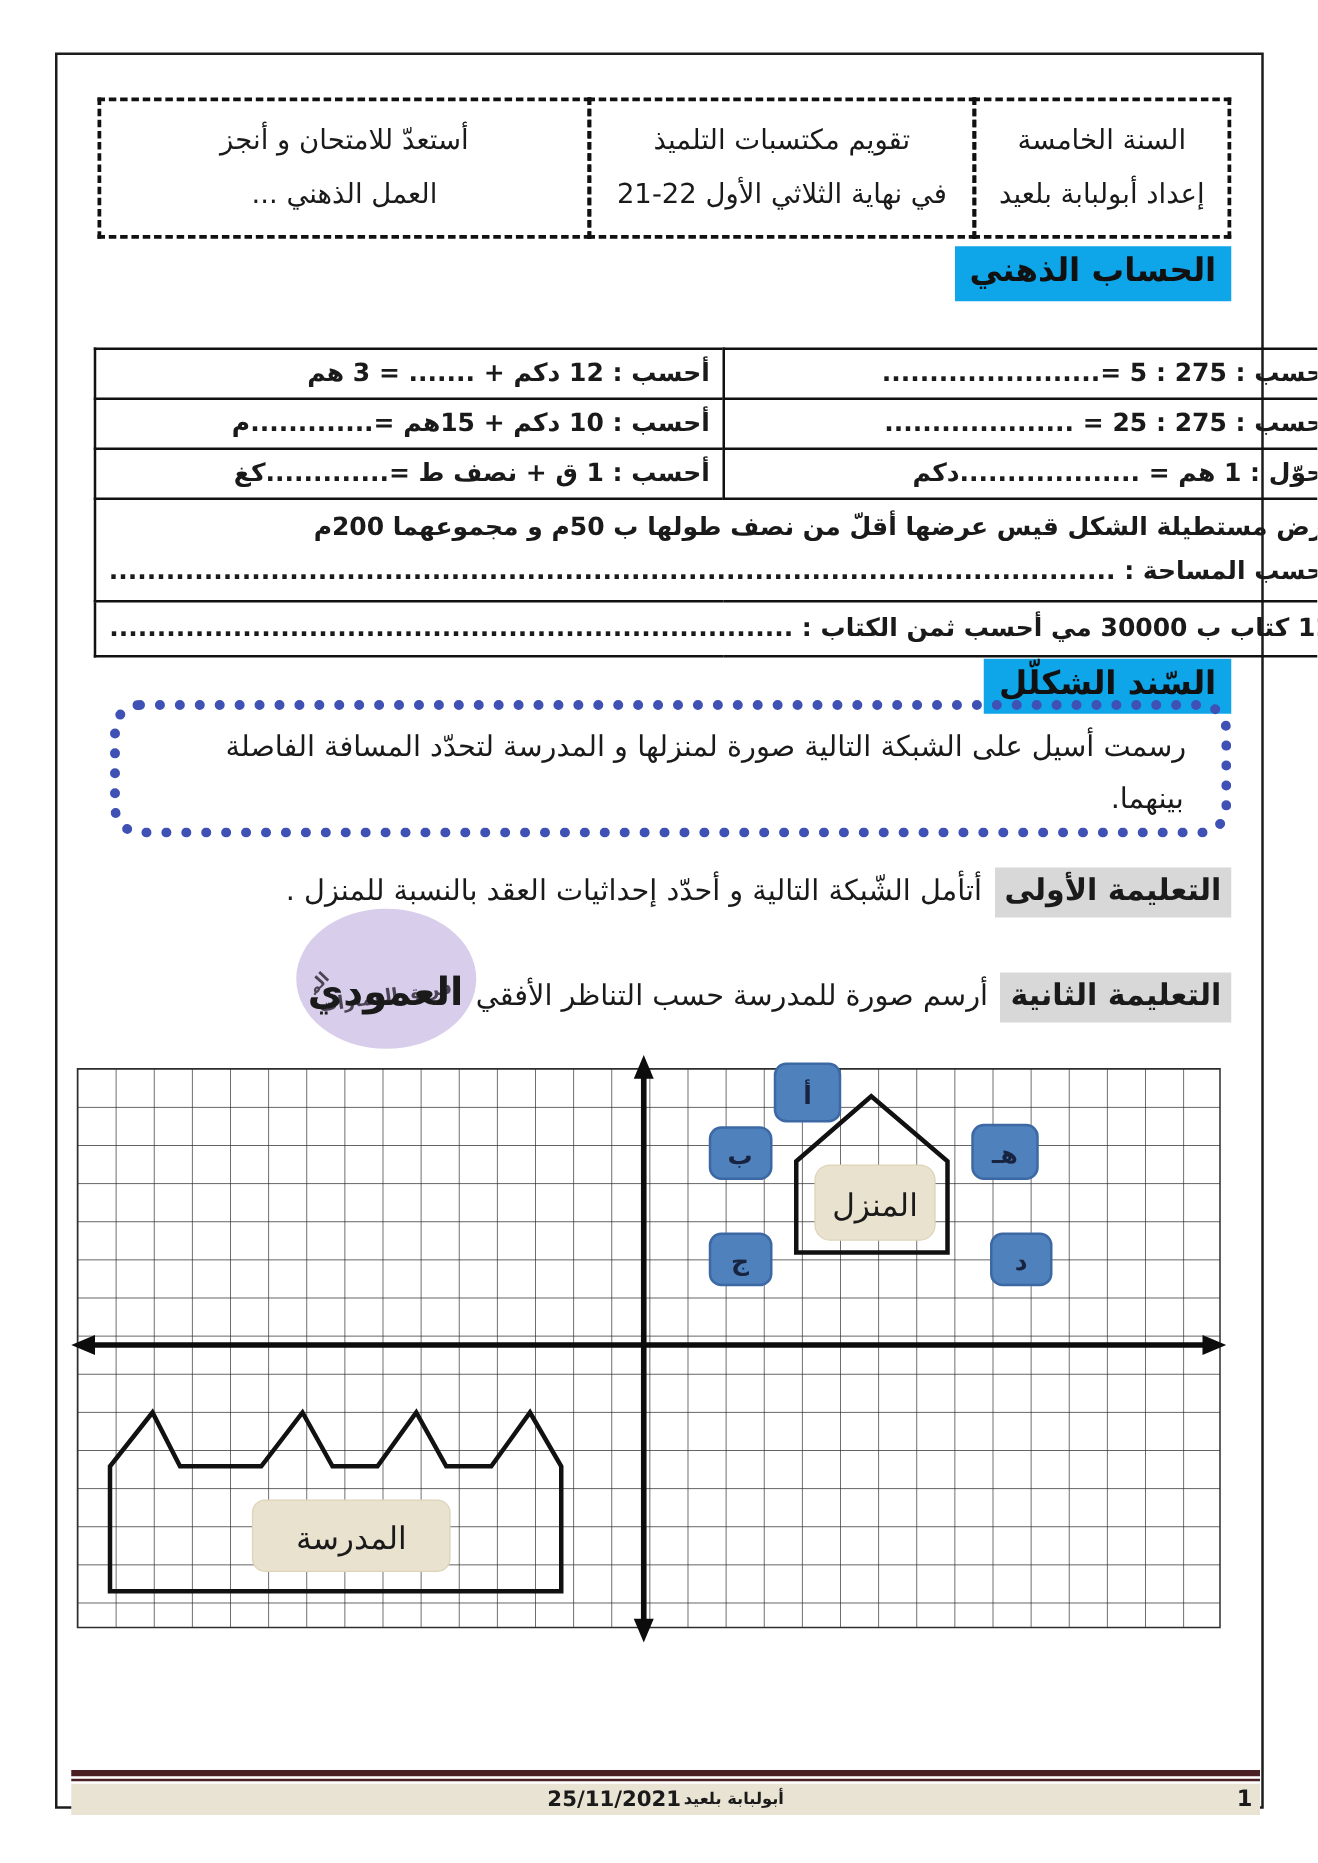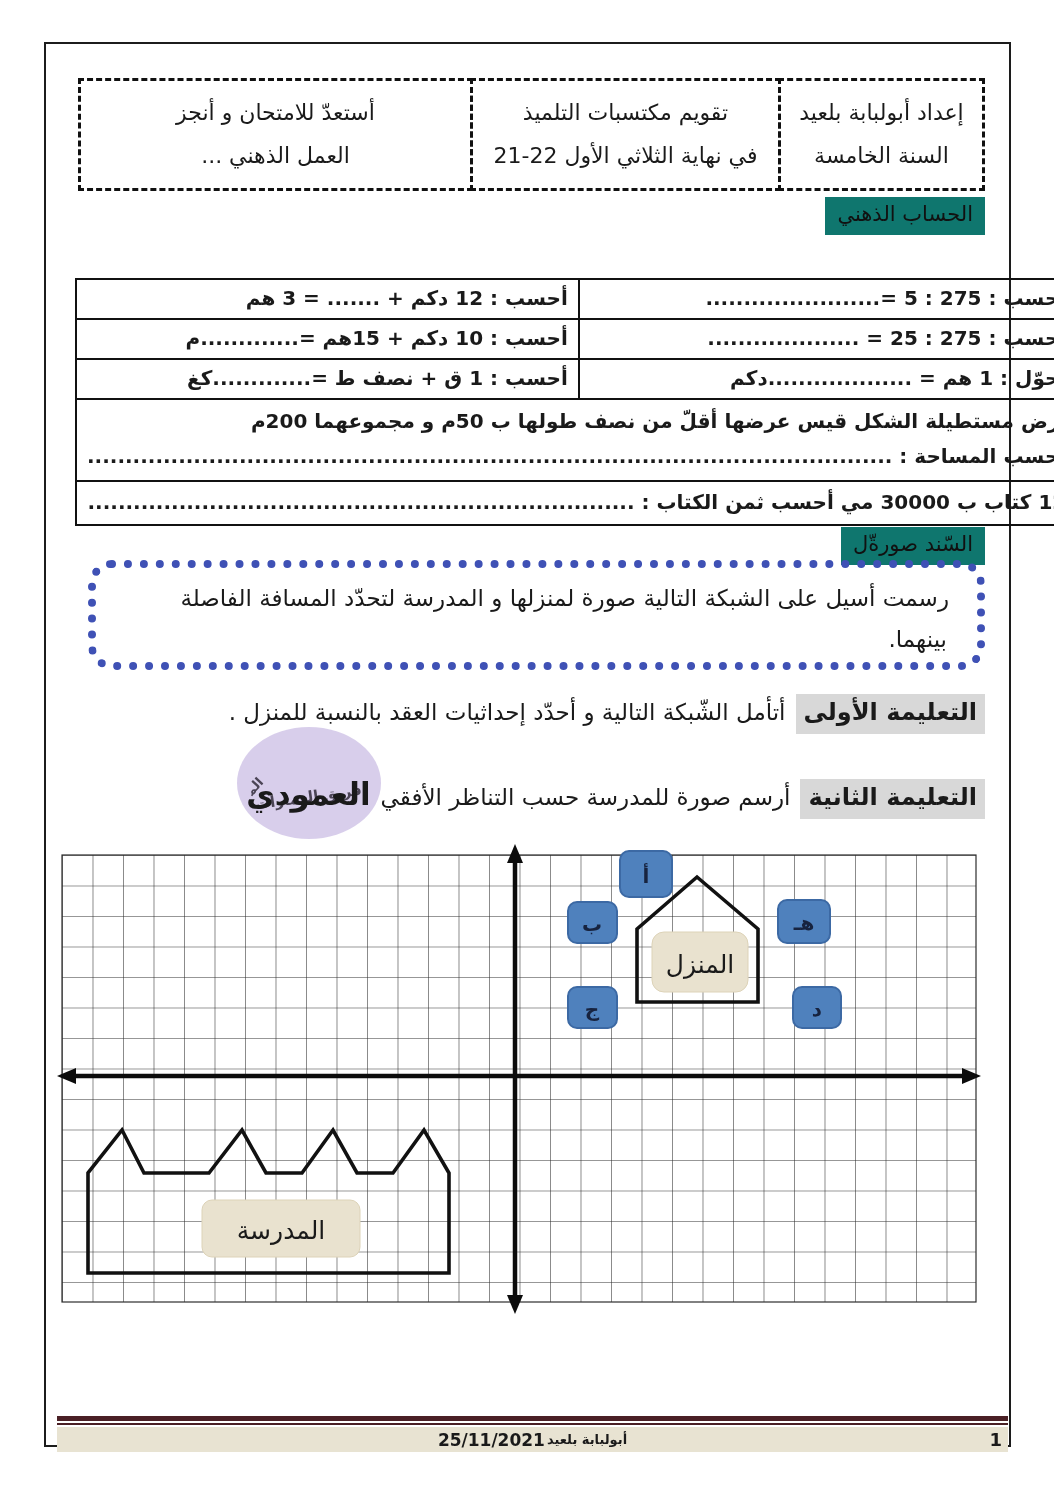"إعداد أبولبابة بلعيد" div { order: before "السنة الخامسة" -> after "السنة الخامسة" }
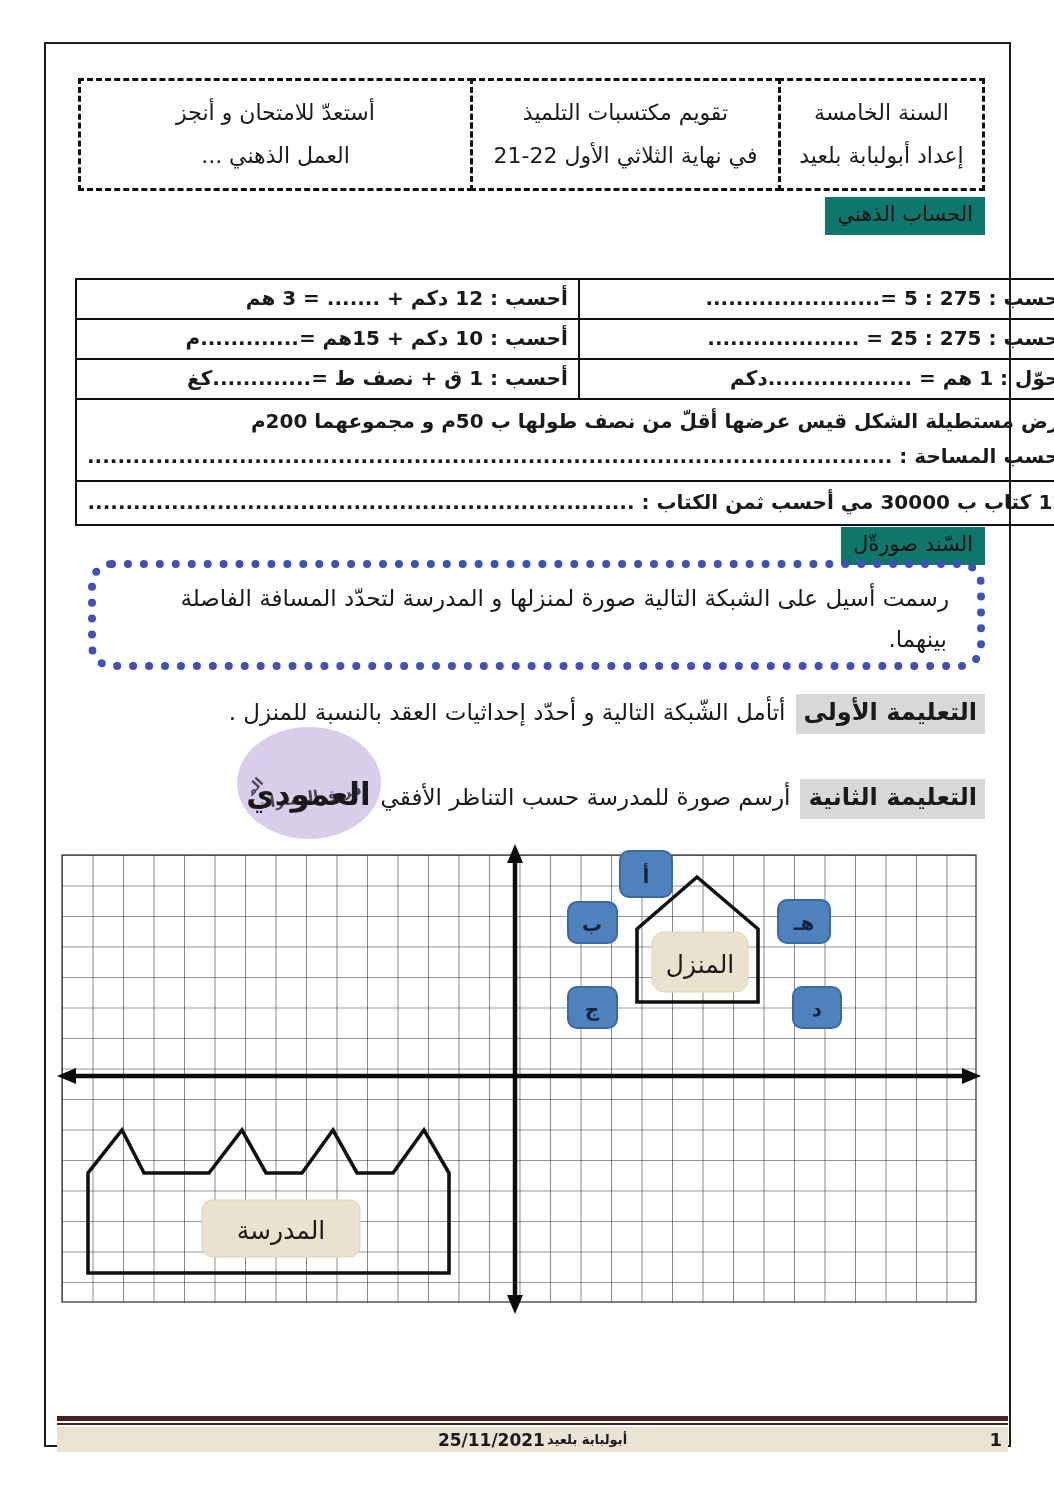"الحساب الذهني" .gray-title { background: #0f766e -> #0ea5e9; font-size: 21px -> 26px; font-weight: 400 -> 700 }
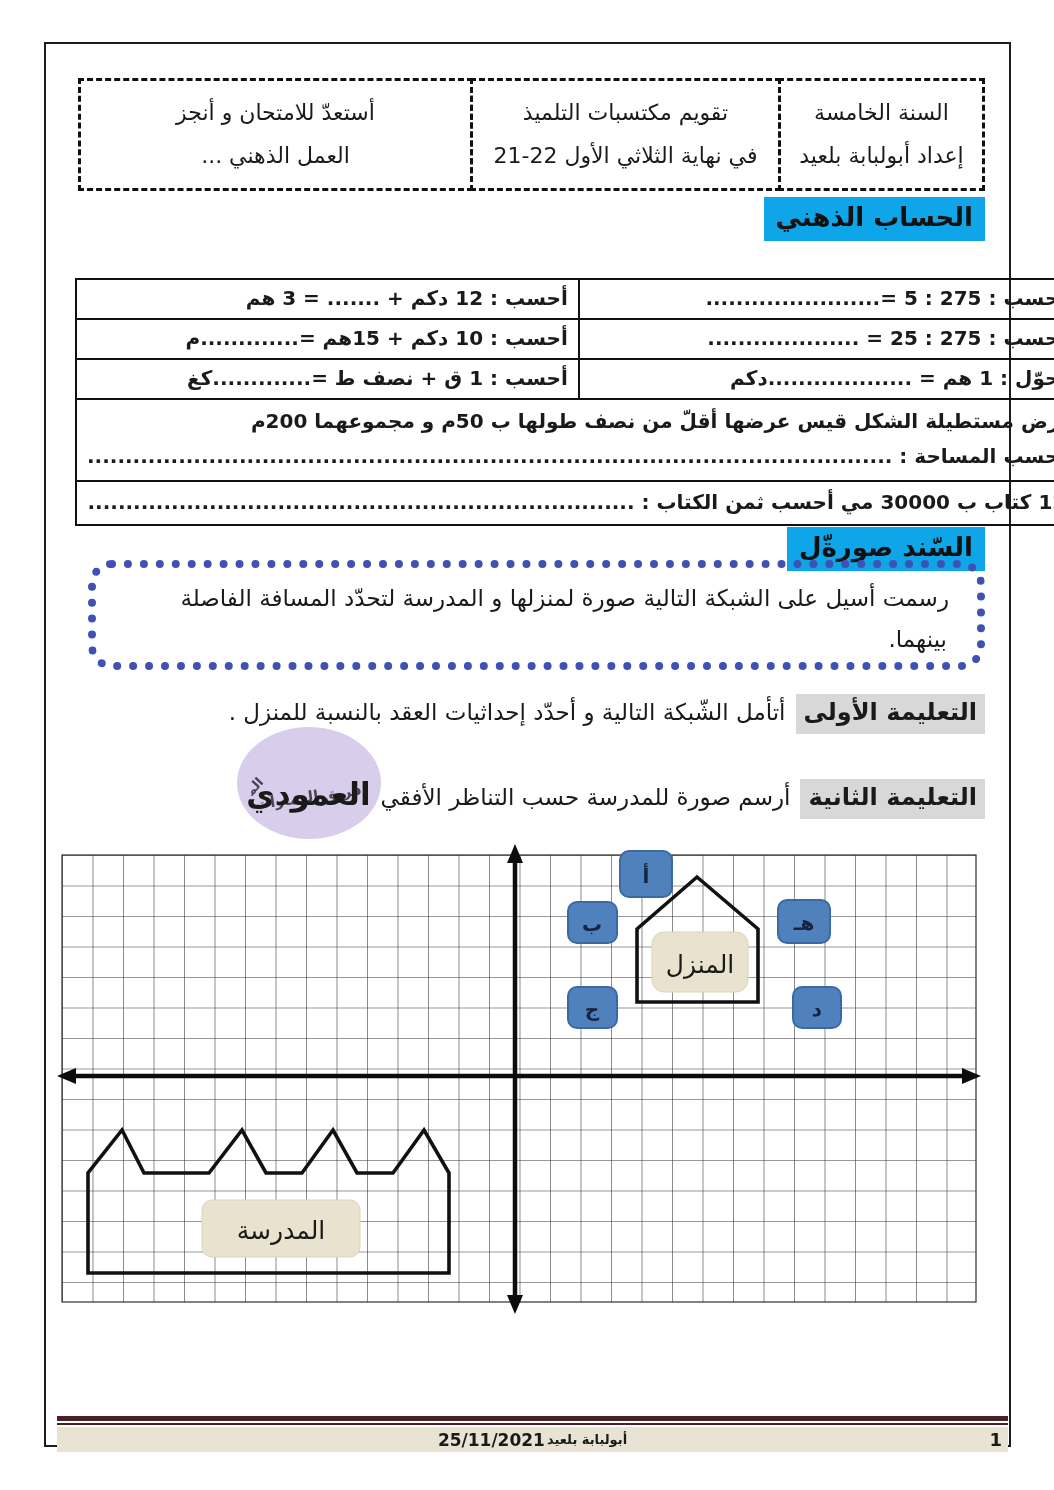"السّند صورةّل" div.gray-title { text: صورةّل -> الشكلّل }
